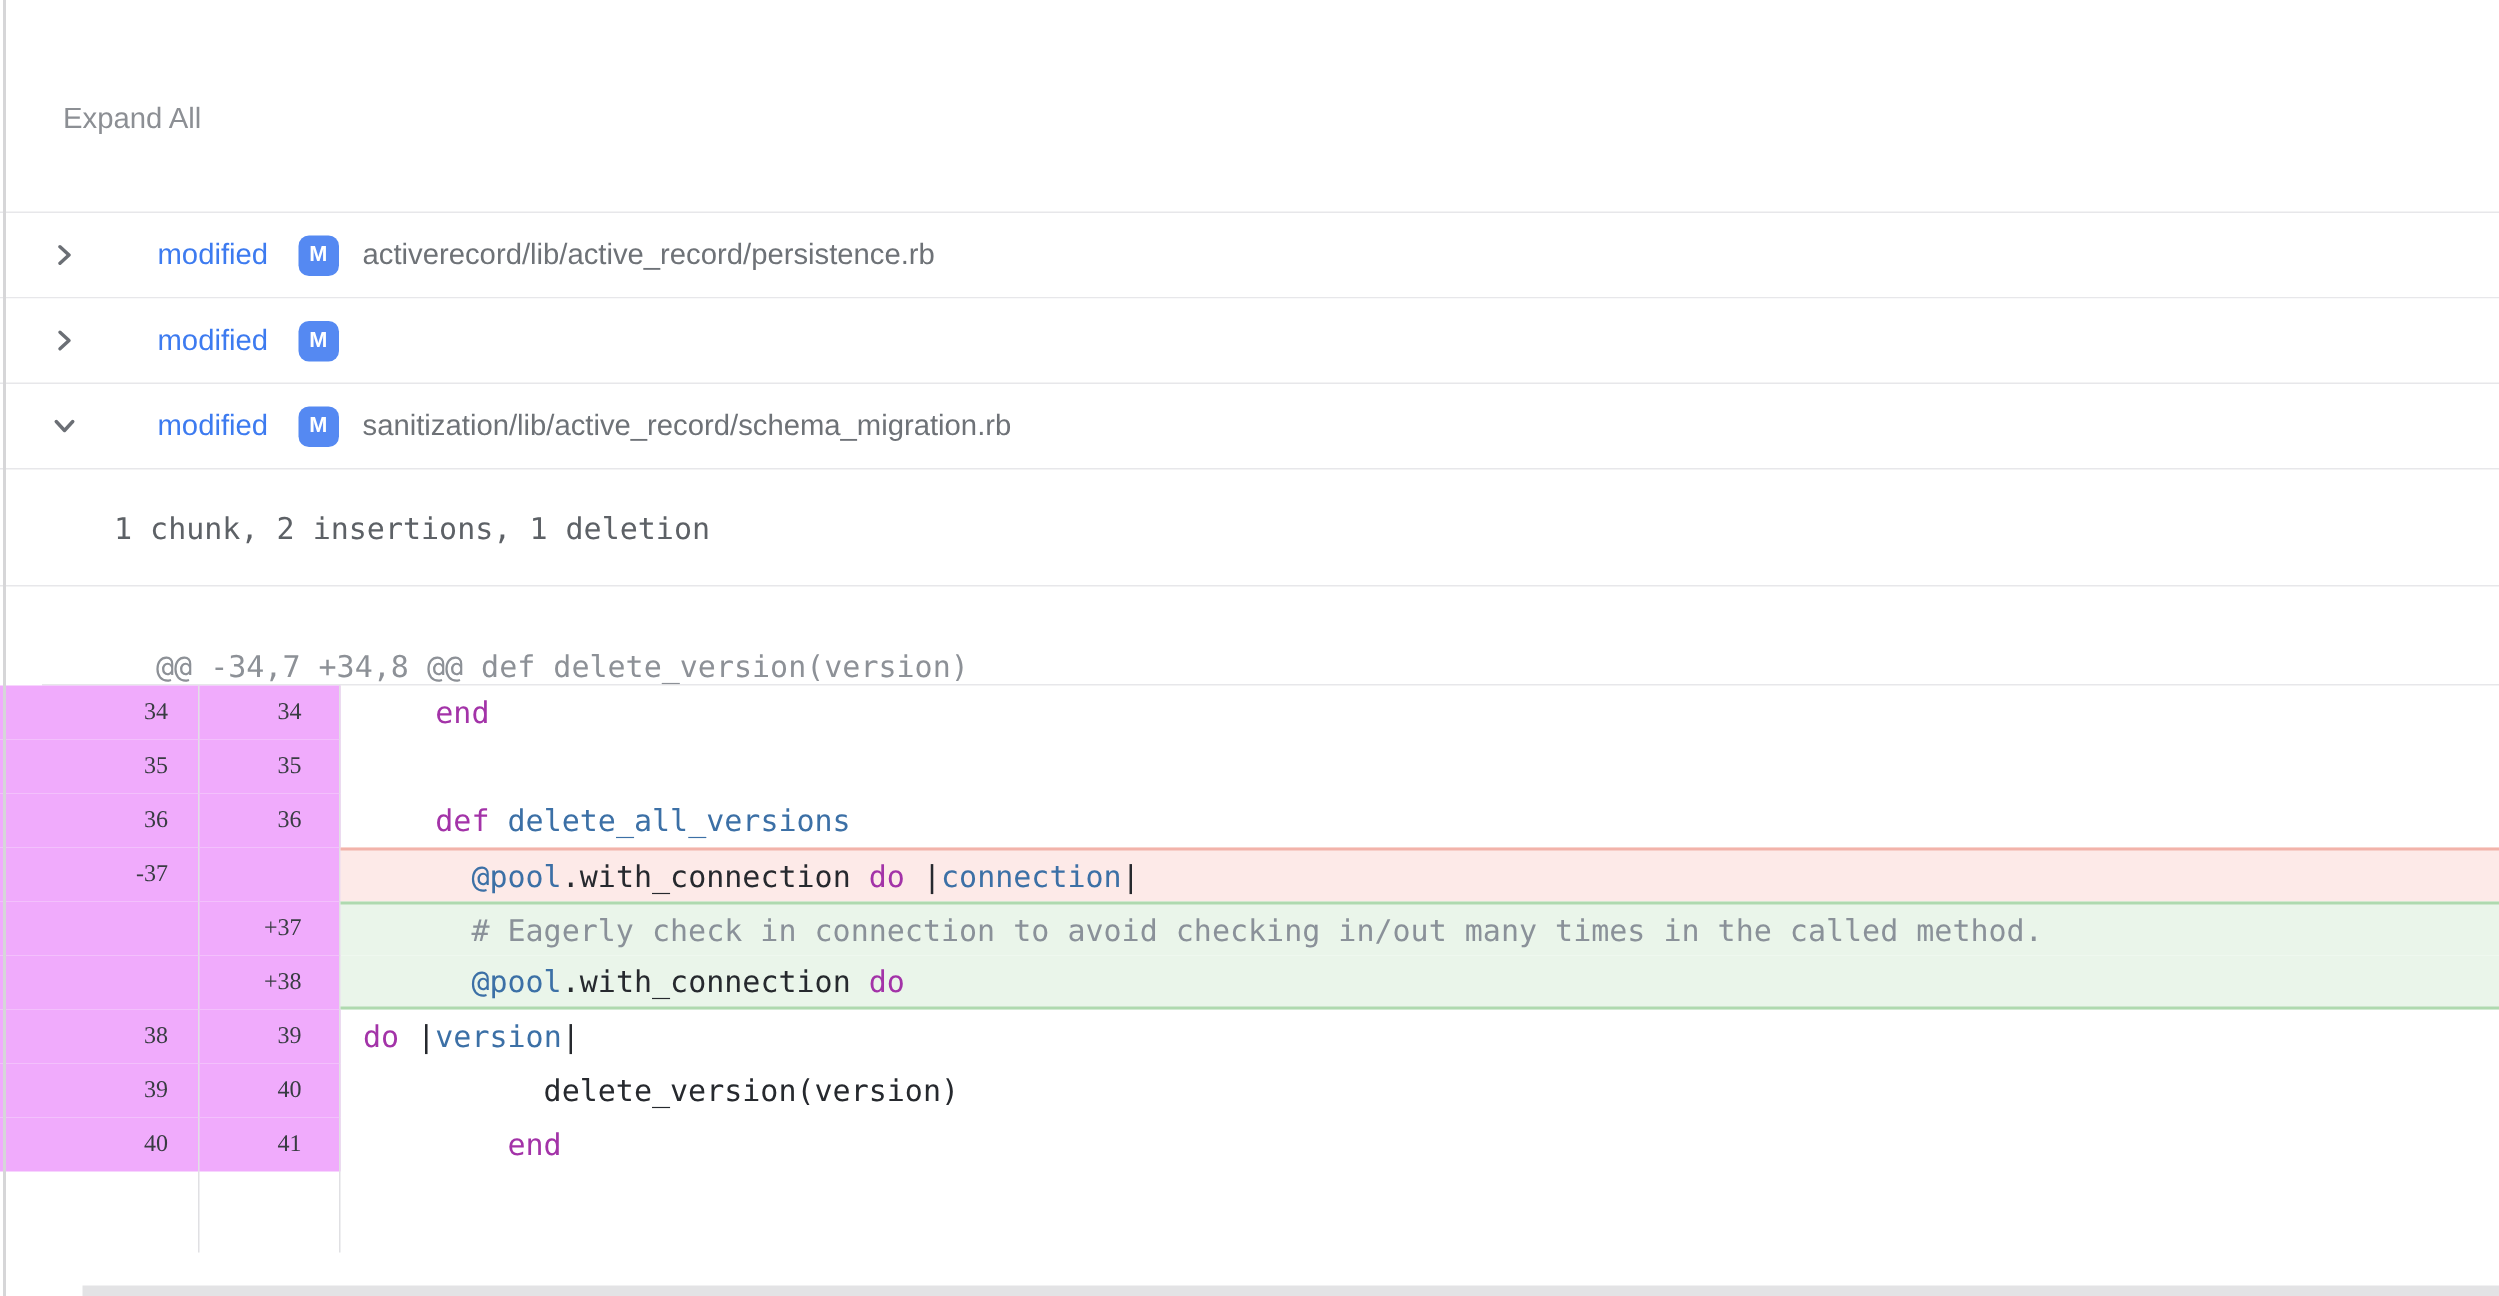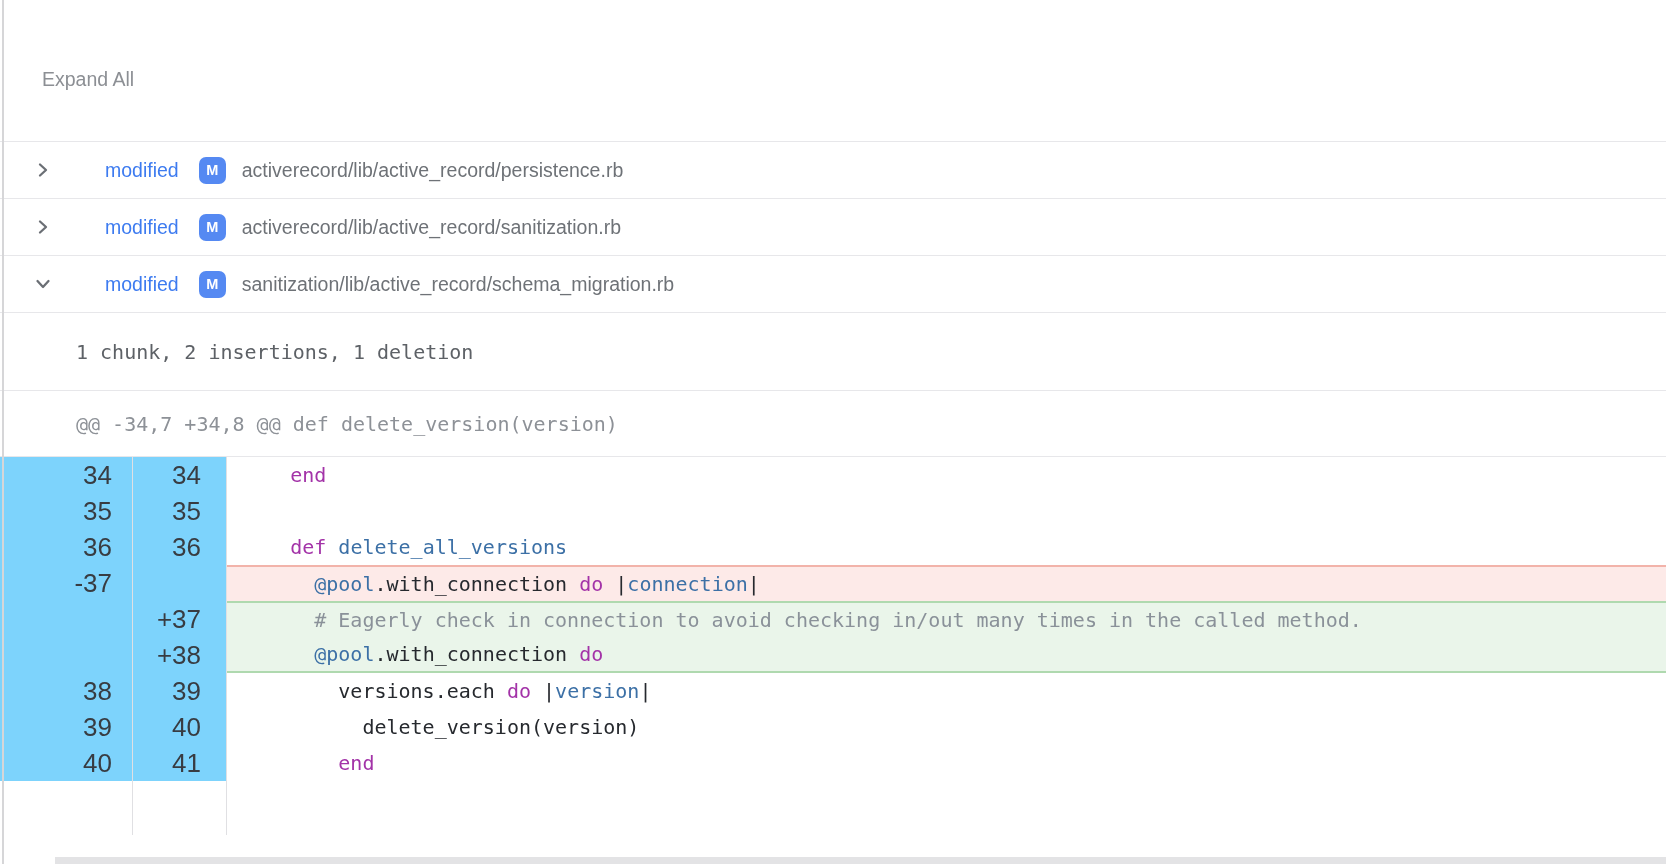"activerecord/lib/active_record/sanitizat" span.file-path { html: <span>activerecord/lib/active_record/sanitization.rb</span> -> none }
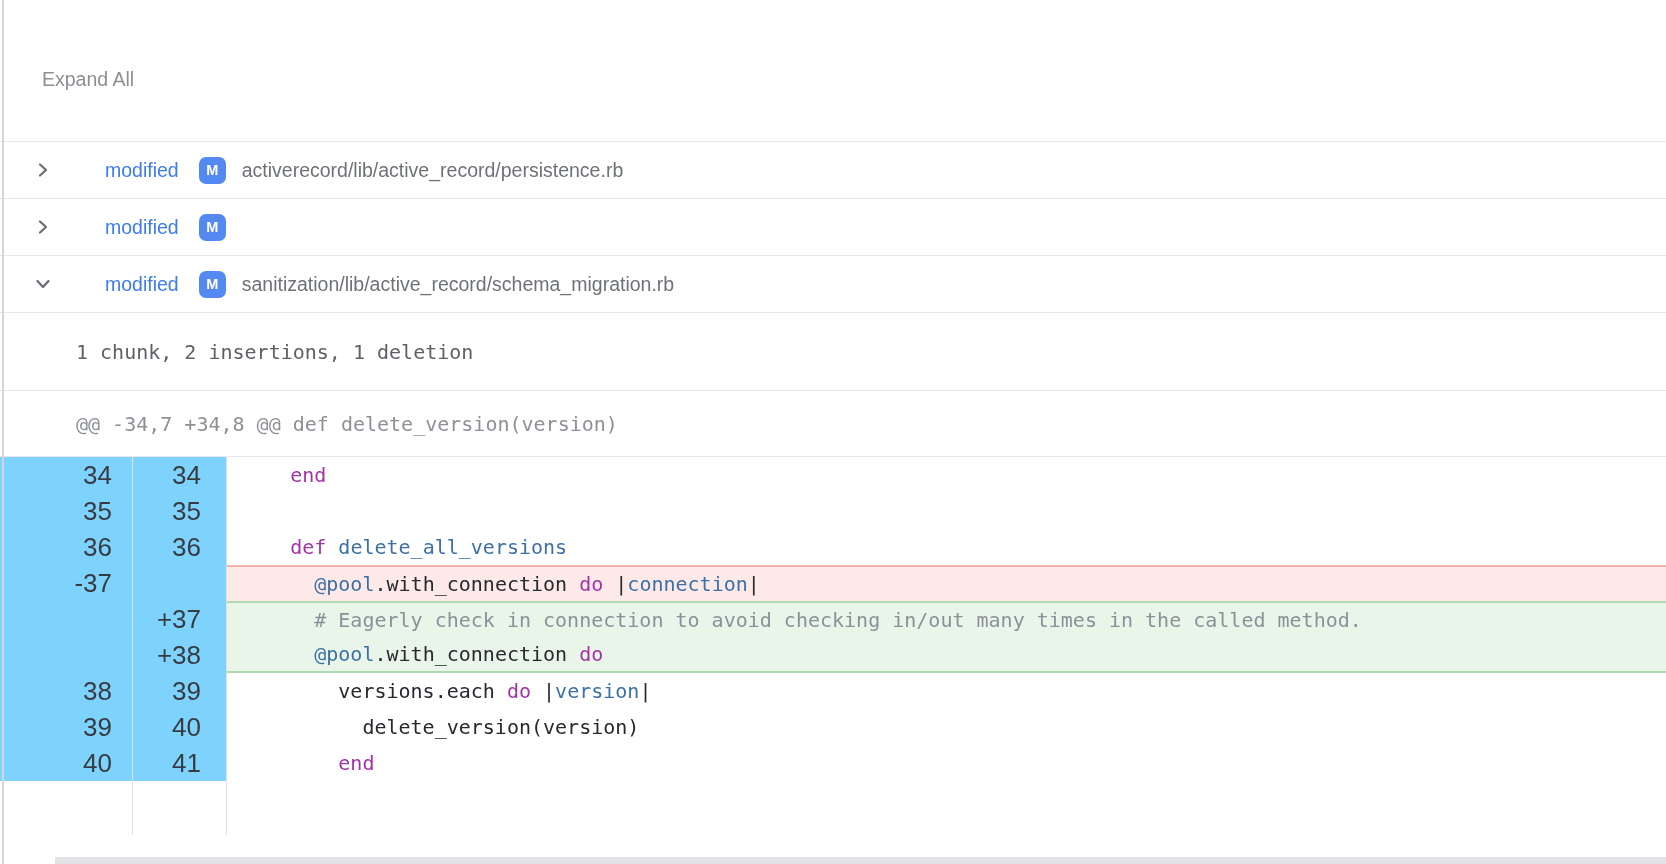"@@ -34,7 +34,8 @@ def" .hunk-row { align-items: center -> flex-end; margin-left: none -> 28px }
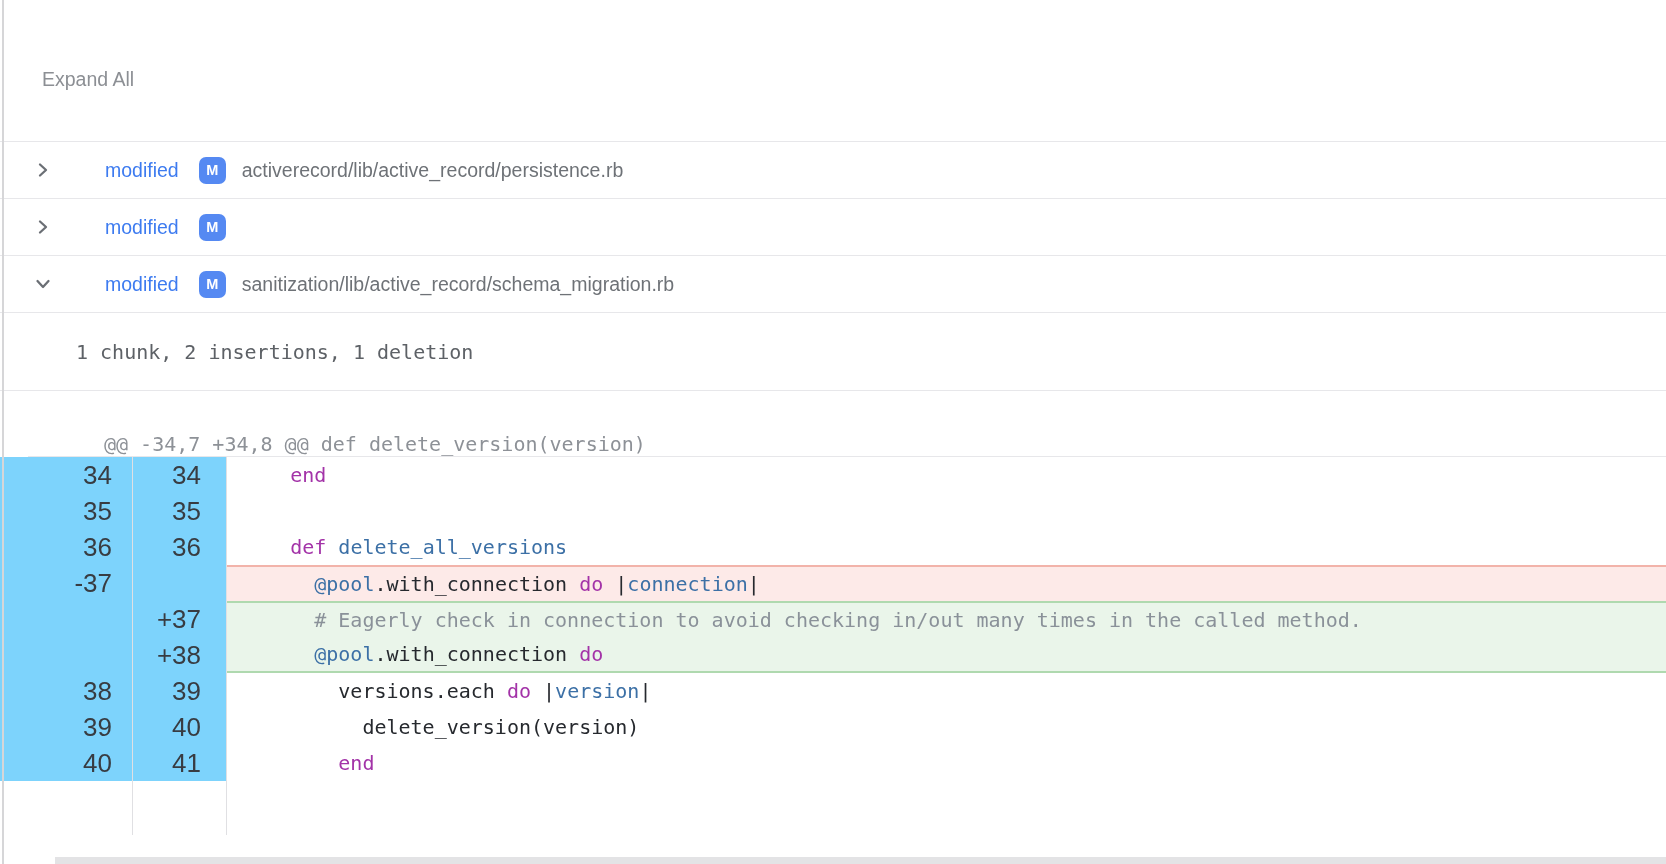"34" .num { background: #7dd3fc -> #f0abfc; font-family: Liberation Sans, sans-serif -> Liberation Serif, serif; font-size: 26px -> 16px }
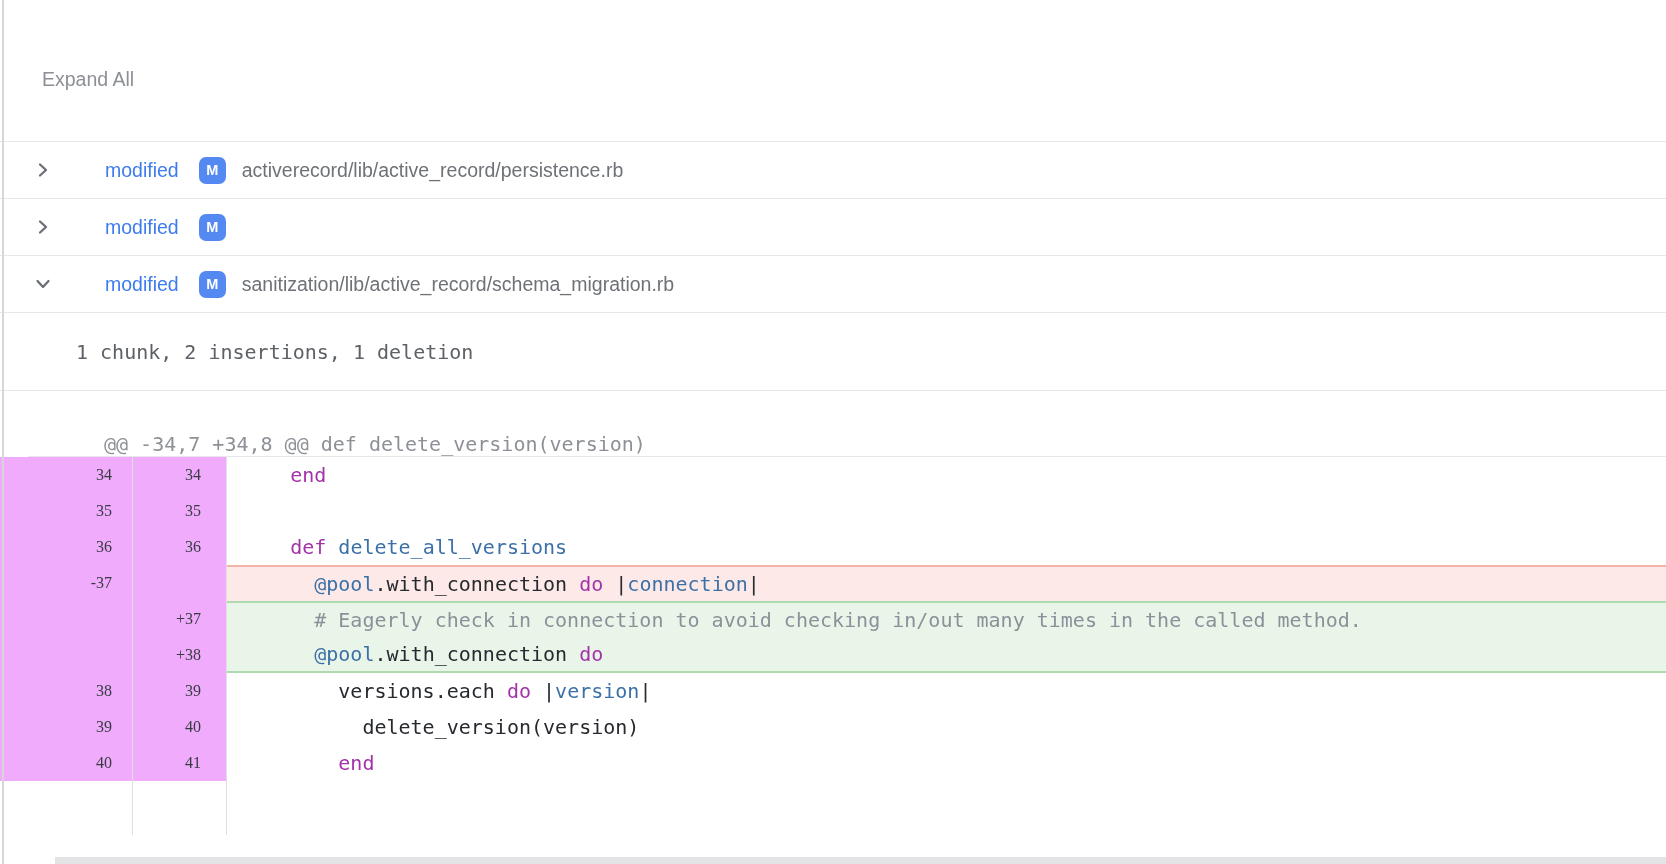"versions.each" span.c-plain { html: <span> versions.each </span> -> none }
